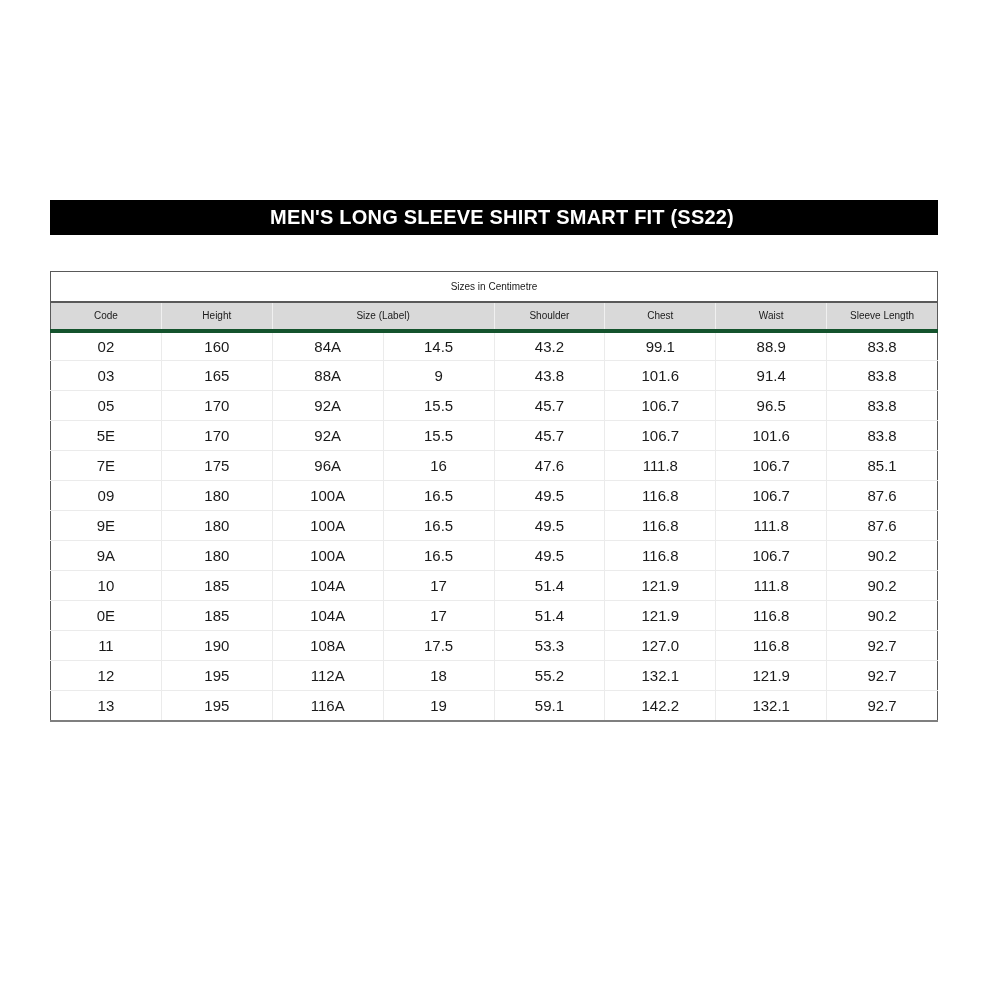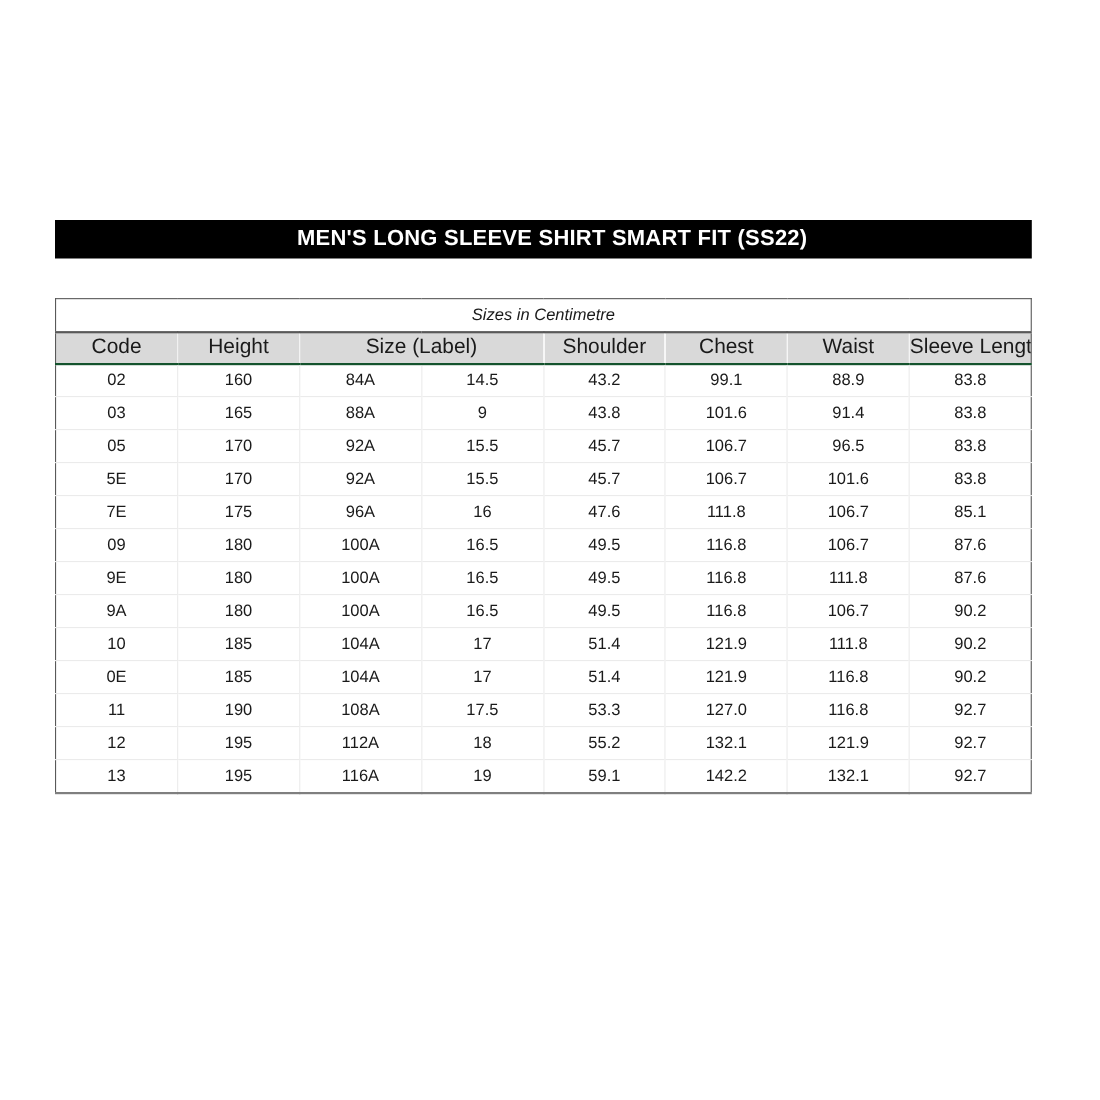"Sizes in Centimetre" tr.caption-row td { font-size: 15px -> 10px; font-style: italic -> none }
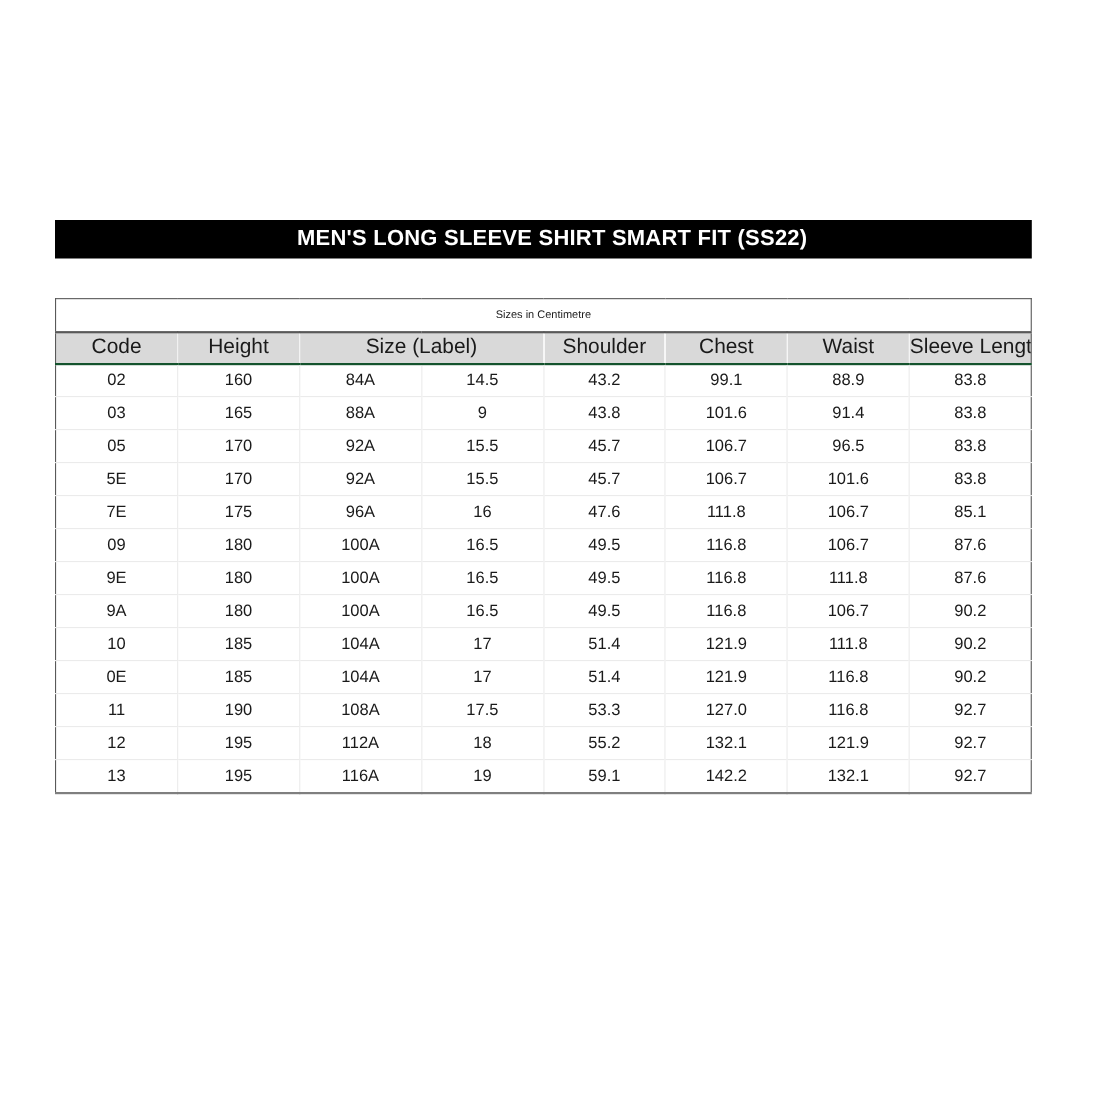"Code" tr.header-row th { border-bottom: 2px solid #14532d -> 4px solid #14532d; font-size: 19px -> 10px }
